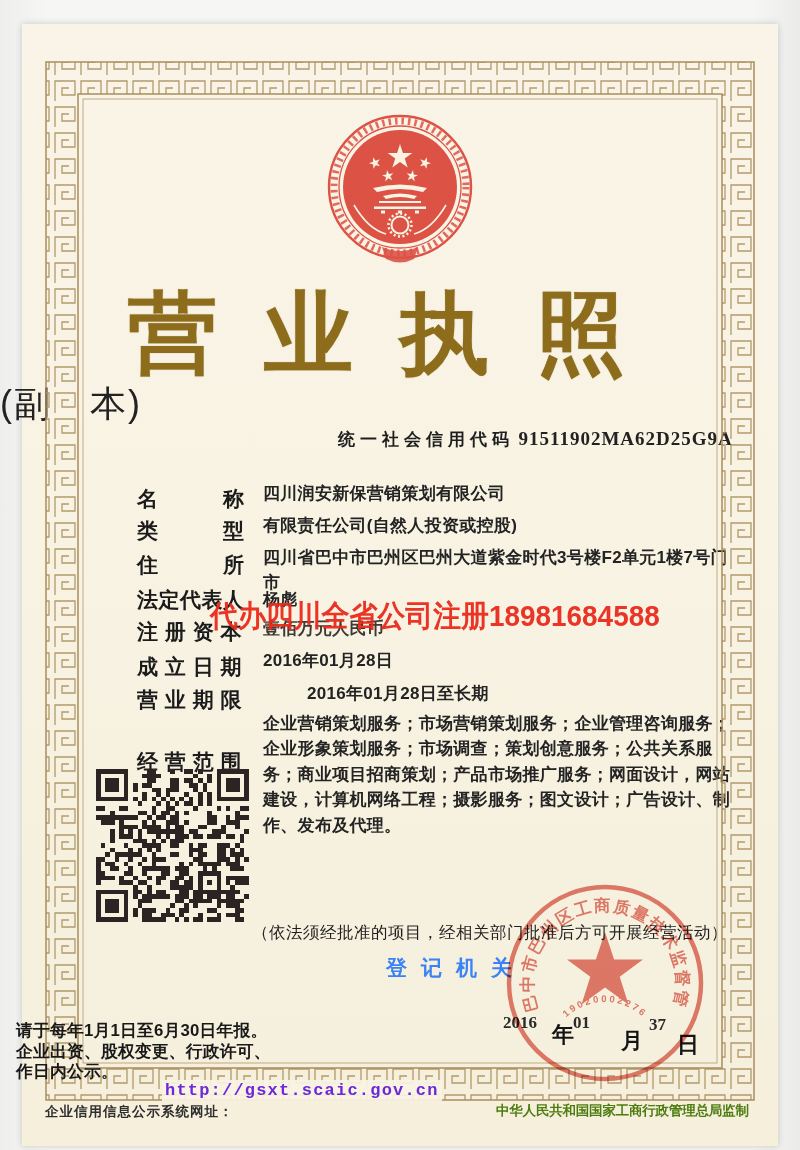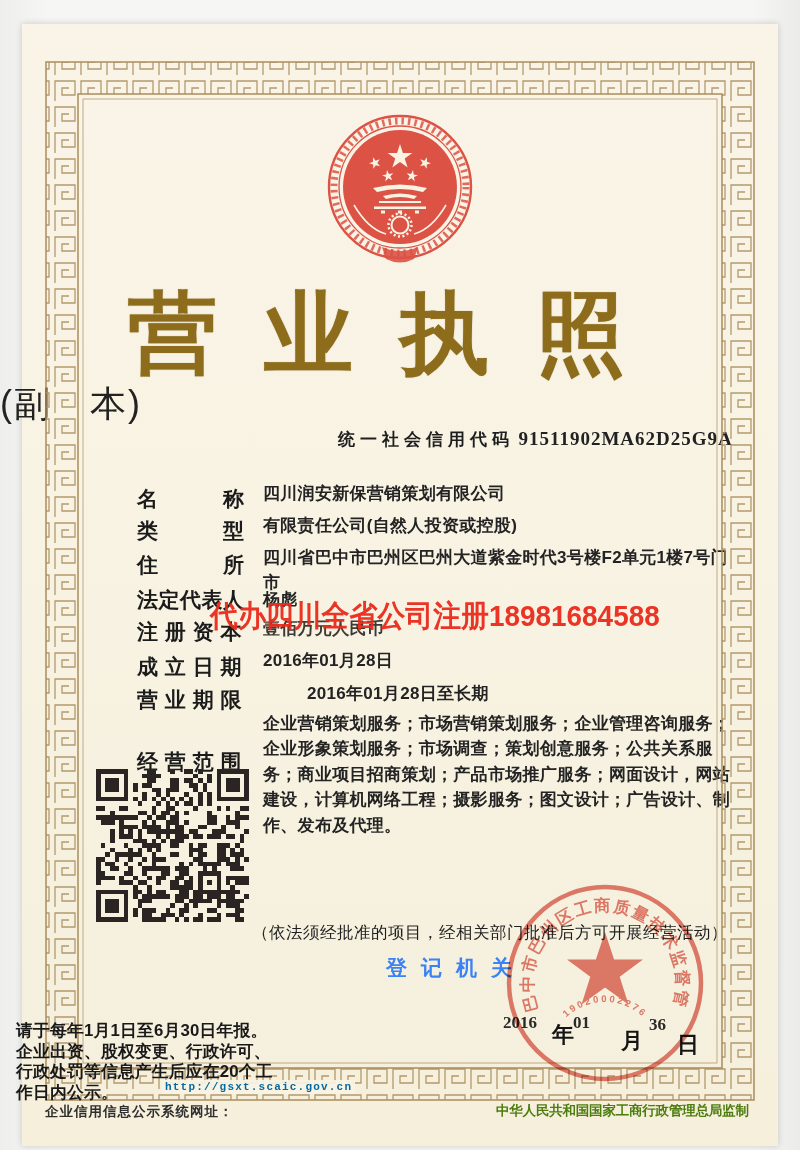"36" span.abs { text: 36 -> 37 }
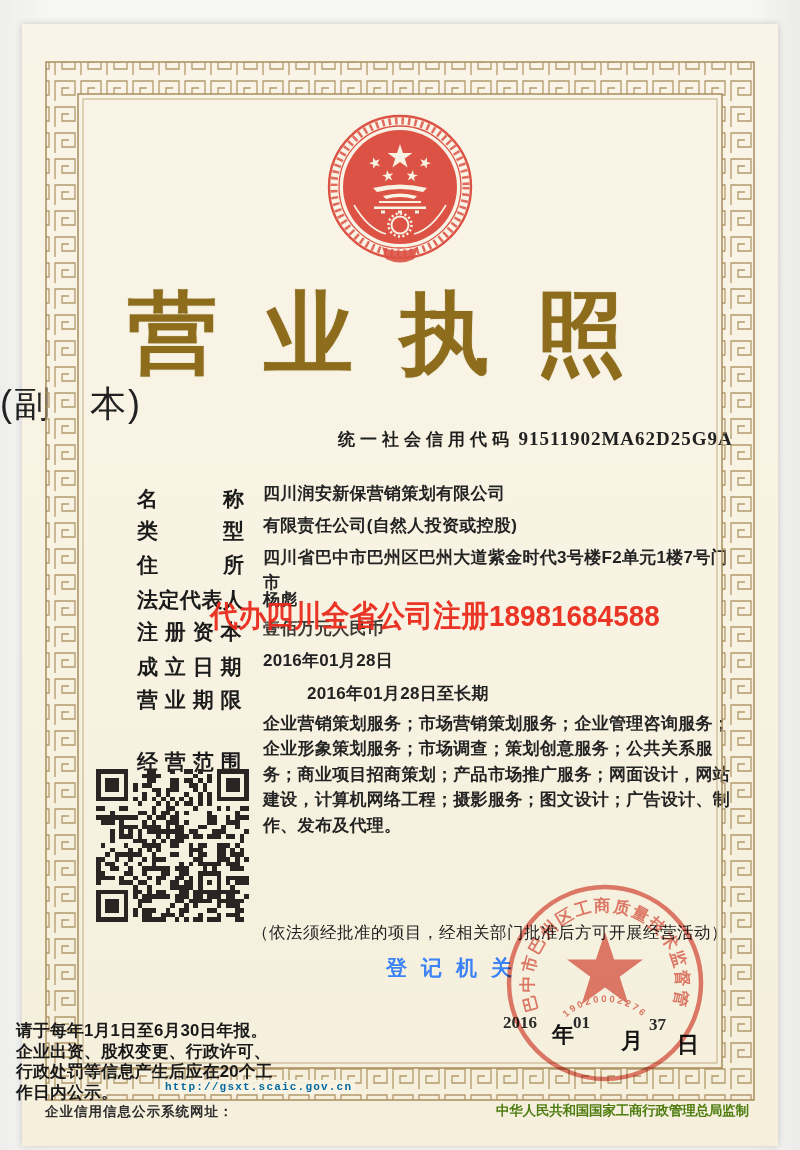"行政处罚等信息产生后应在20个工" div { html: <div>行政处罚等信息产生后应在20个工</div> -> none }
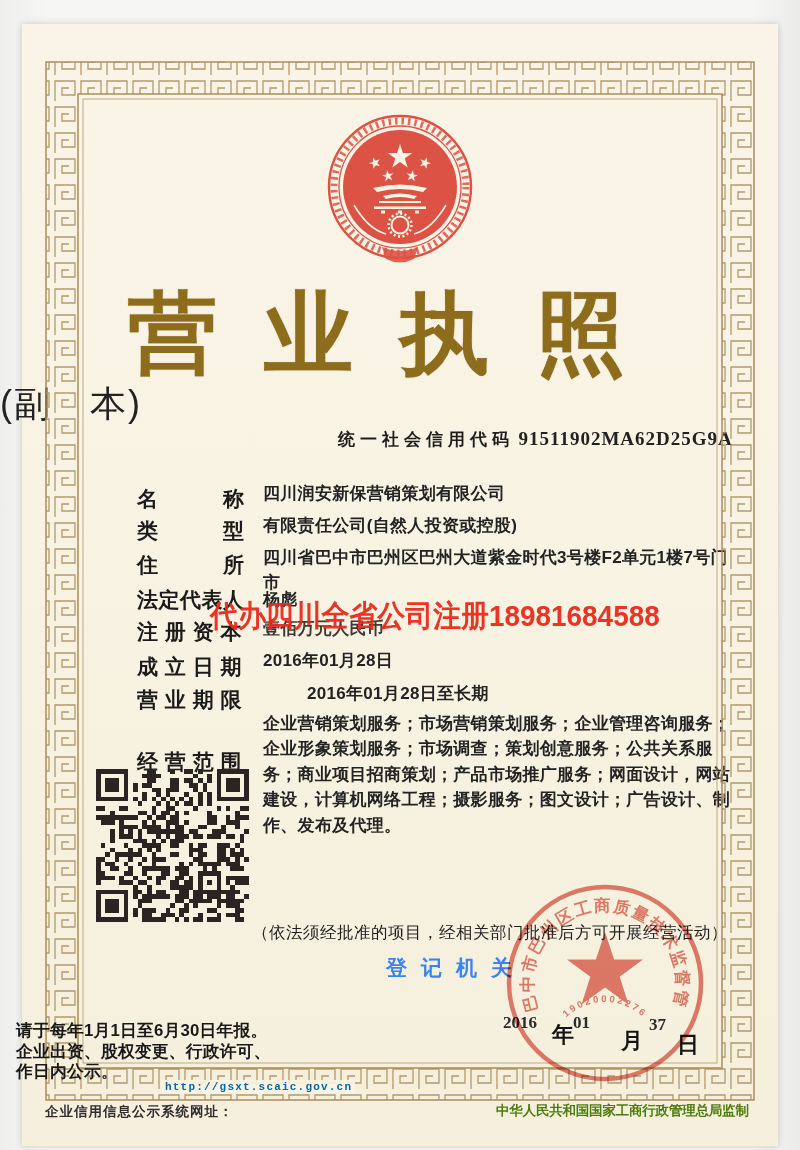"http://gsxt.scaic.gov.cn" .url { color: #0369a1 -> #6d28d9; font-size: 11px -> 17px }
